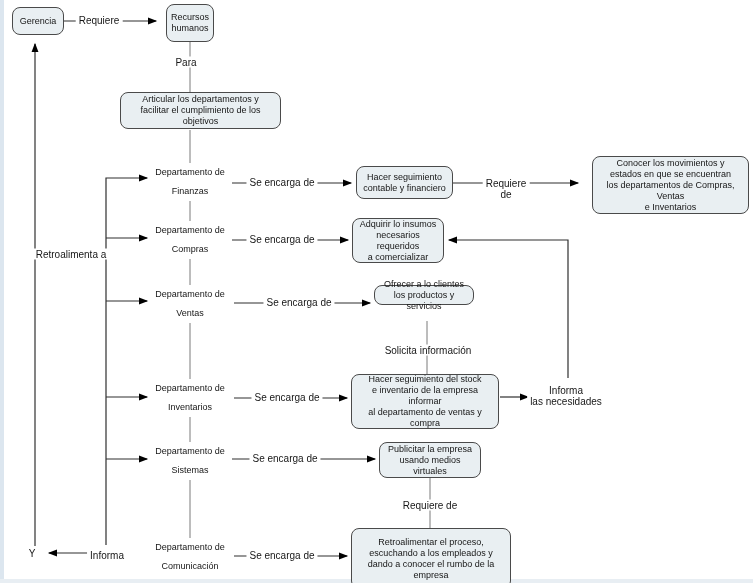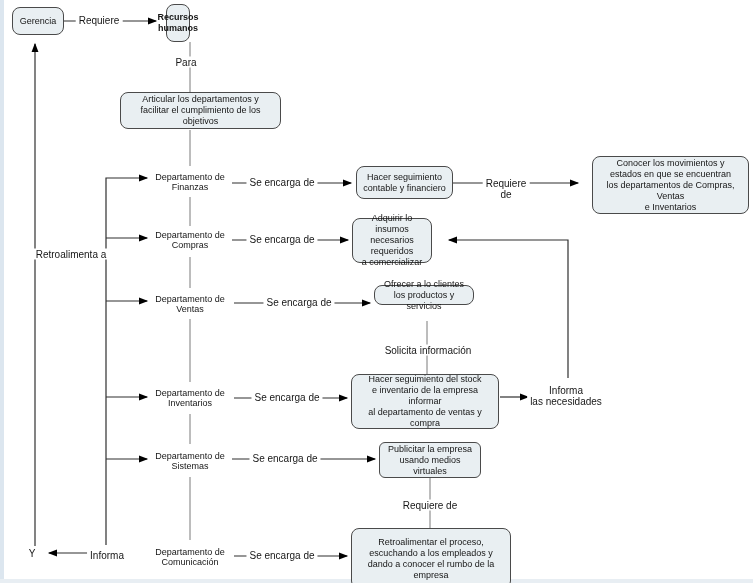"Recursos" div.node { font-weight: bold -> none; width: 24px -> 48px }
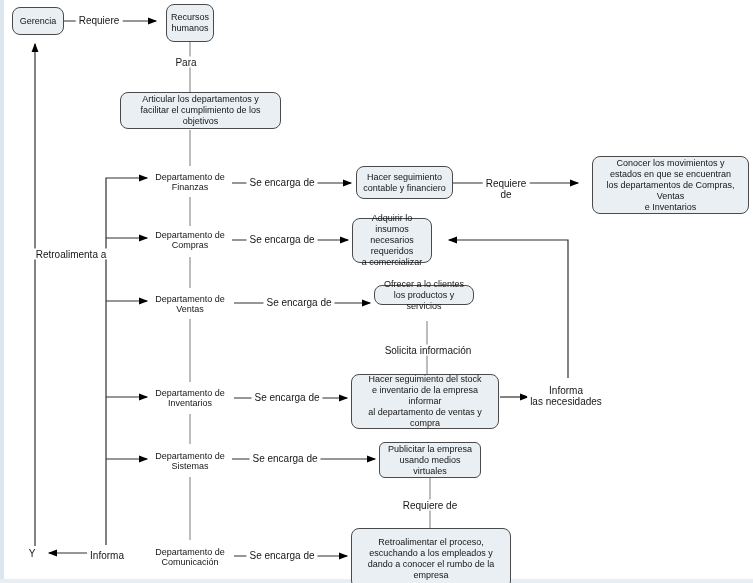"Departamento de" .dept { line-height: 10px -> 19px }
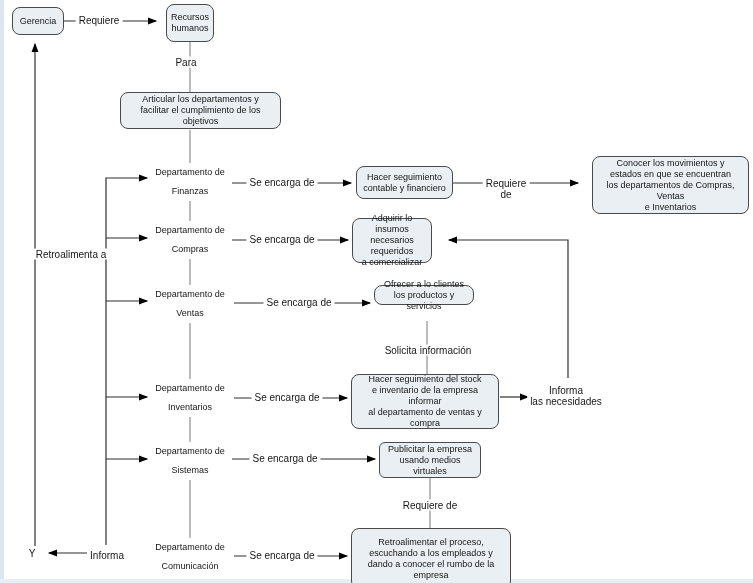"Adquirir lo insumos" div.node { width: 80px -> 92px }
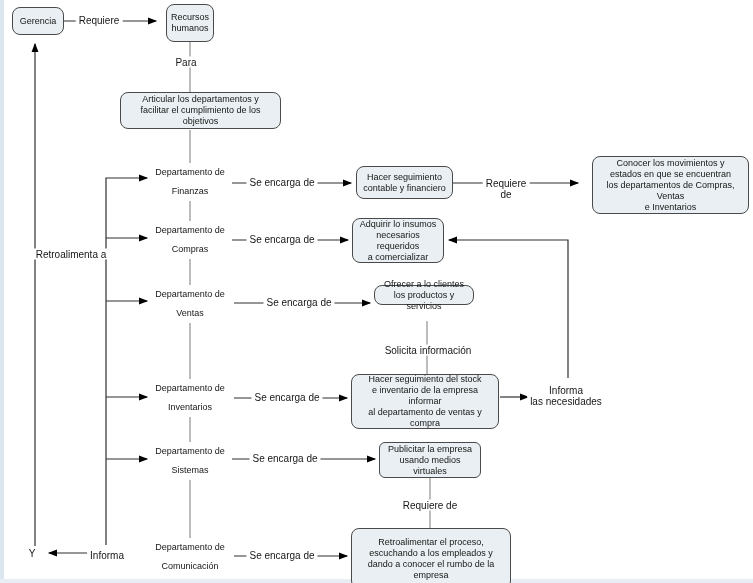"Publicitar la empresa" div.node { border-radius: 6px -> none }
